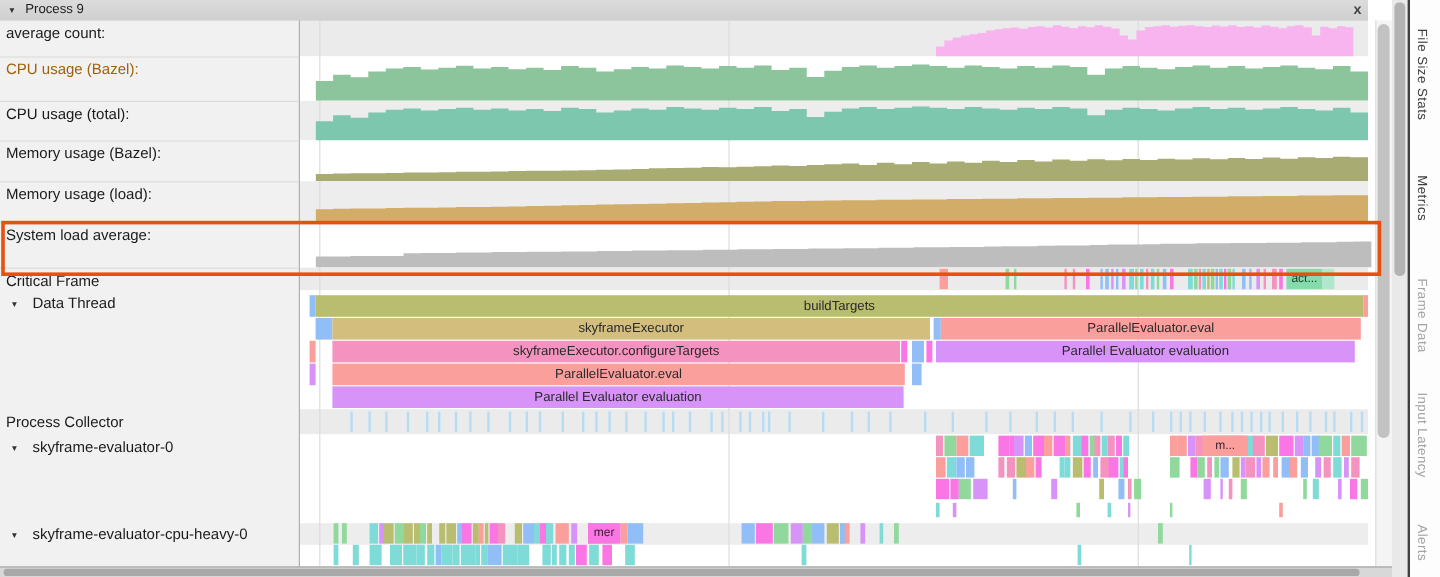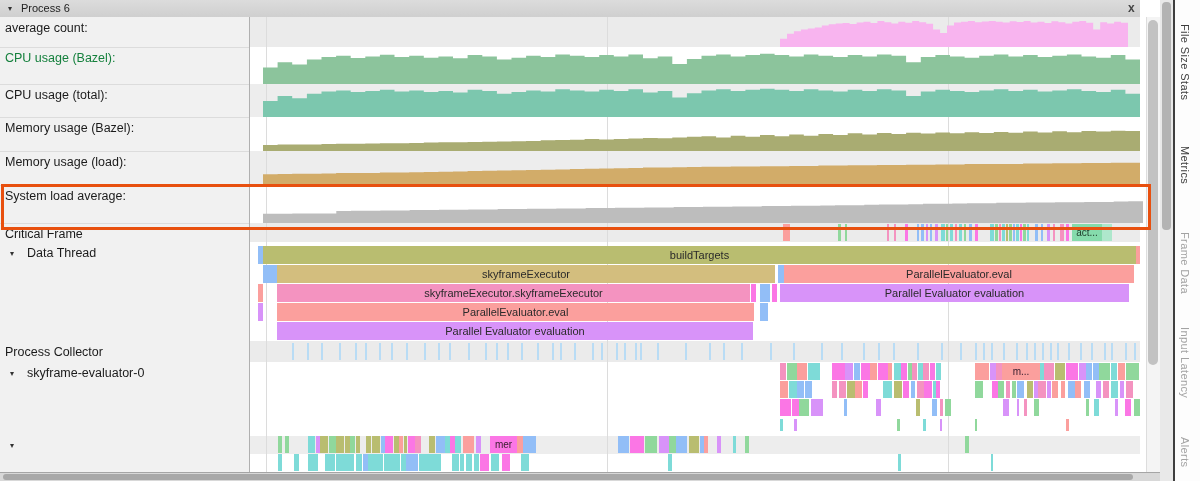"Process 6" span.ttl { text: 6 -> 9 }
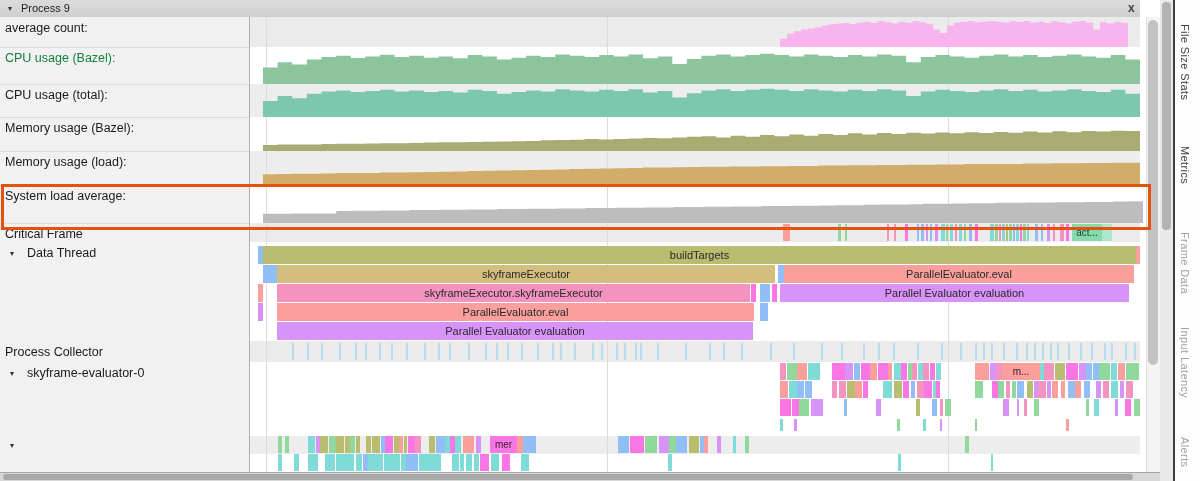"CPU usage (Bazel):" div { color: #15803d -> #a16207 }
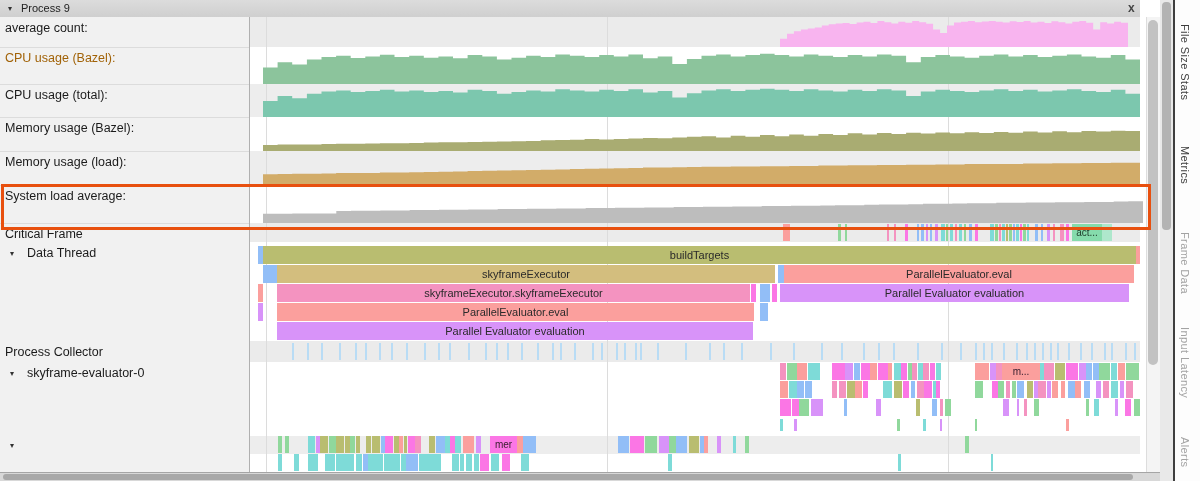"skyframeExecutor.skyframeExecutor" div { text: skyframeExecutor.skyframeExecutor -> skyframeExecutor.configureTargets }
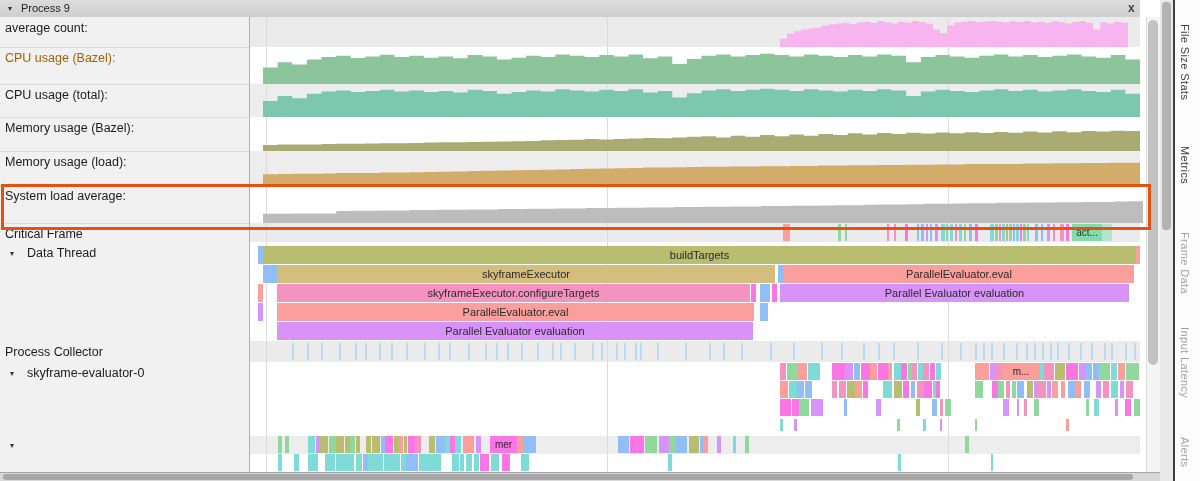"skyframe-evaluator-cpu-heavy-0" div { html: none -> <div>skyframe-evaluator-cpu-heavy-0</div> }
